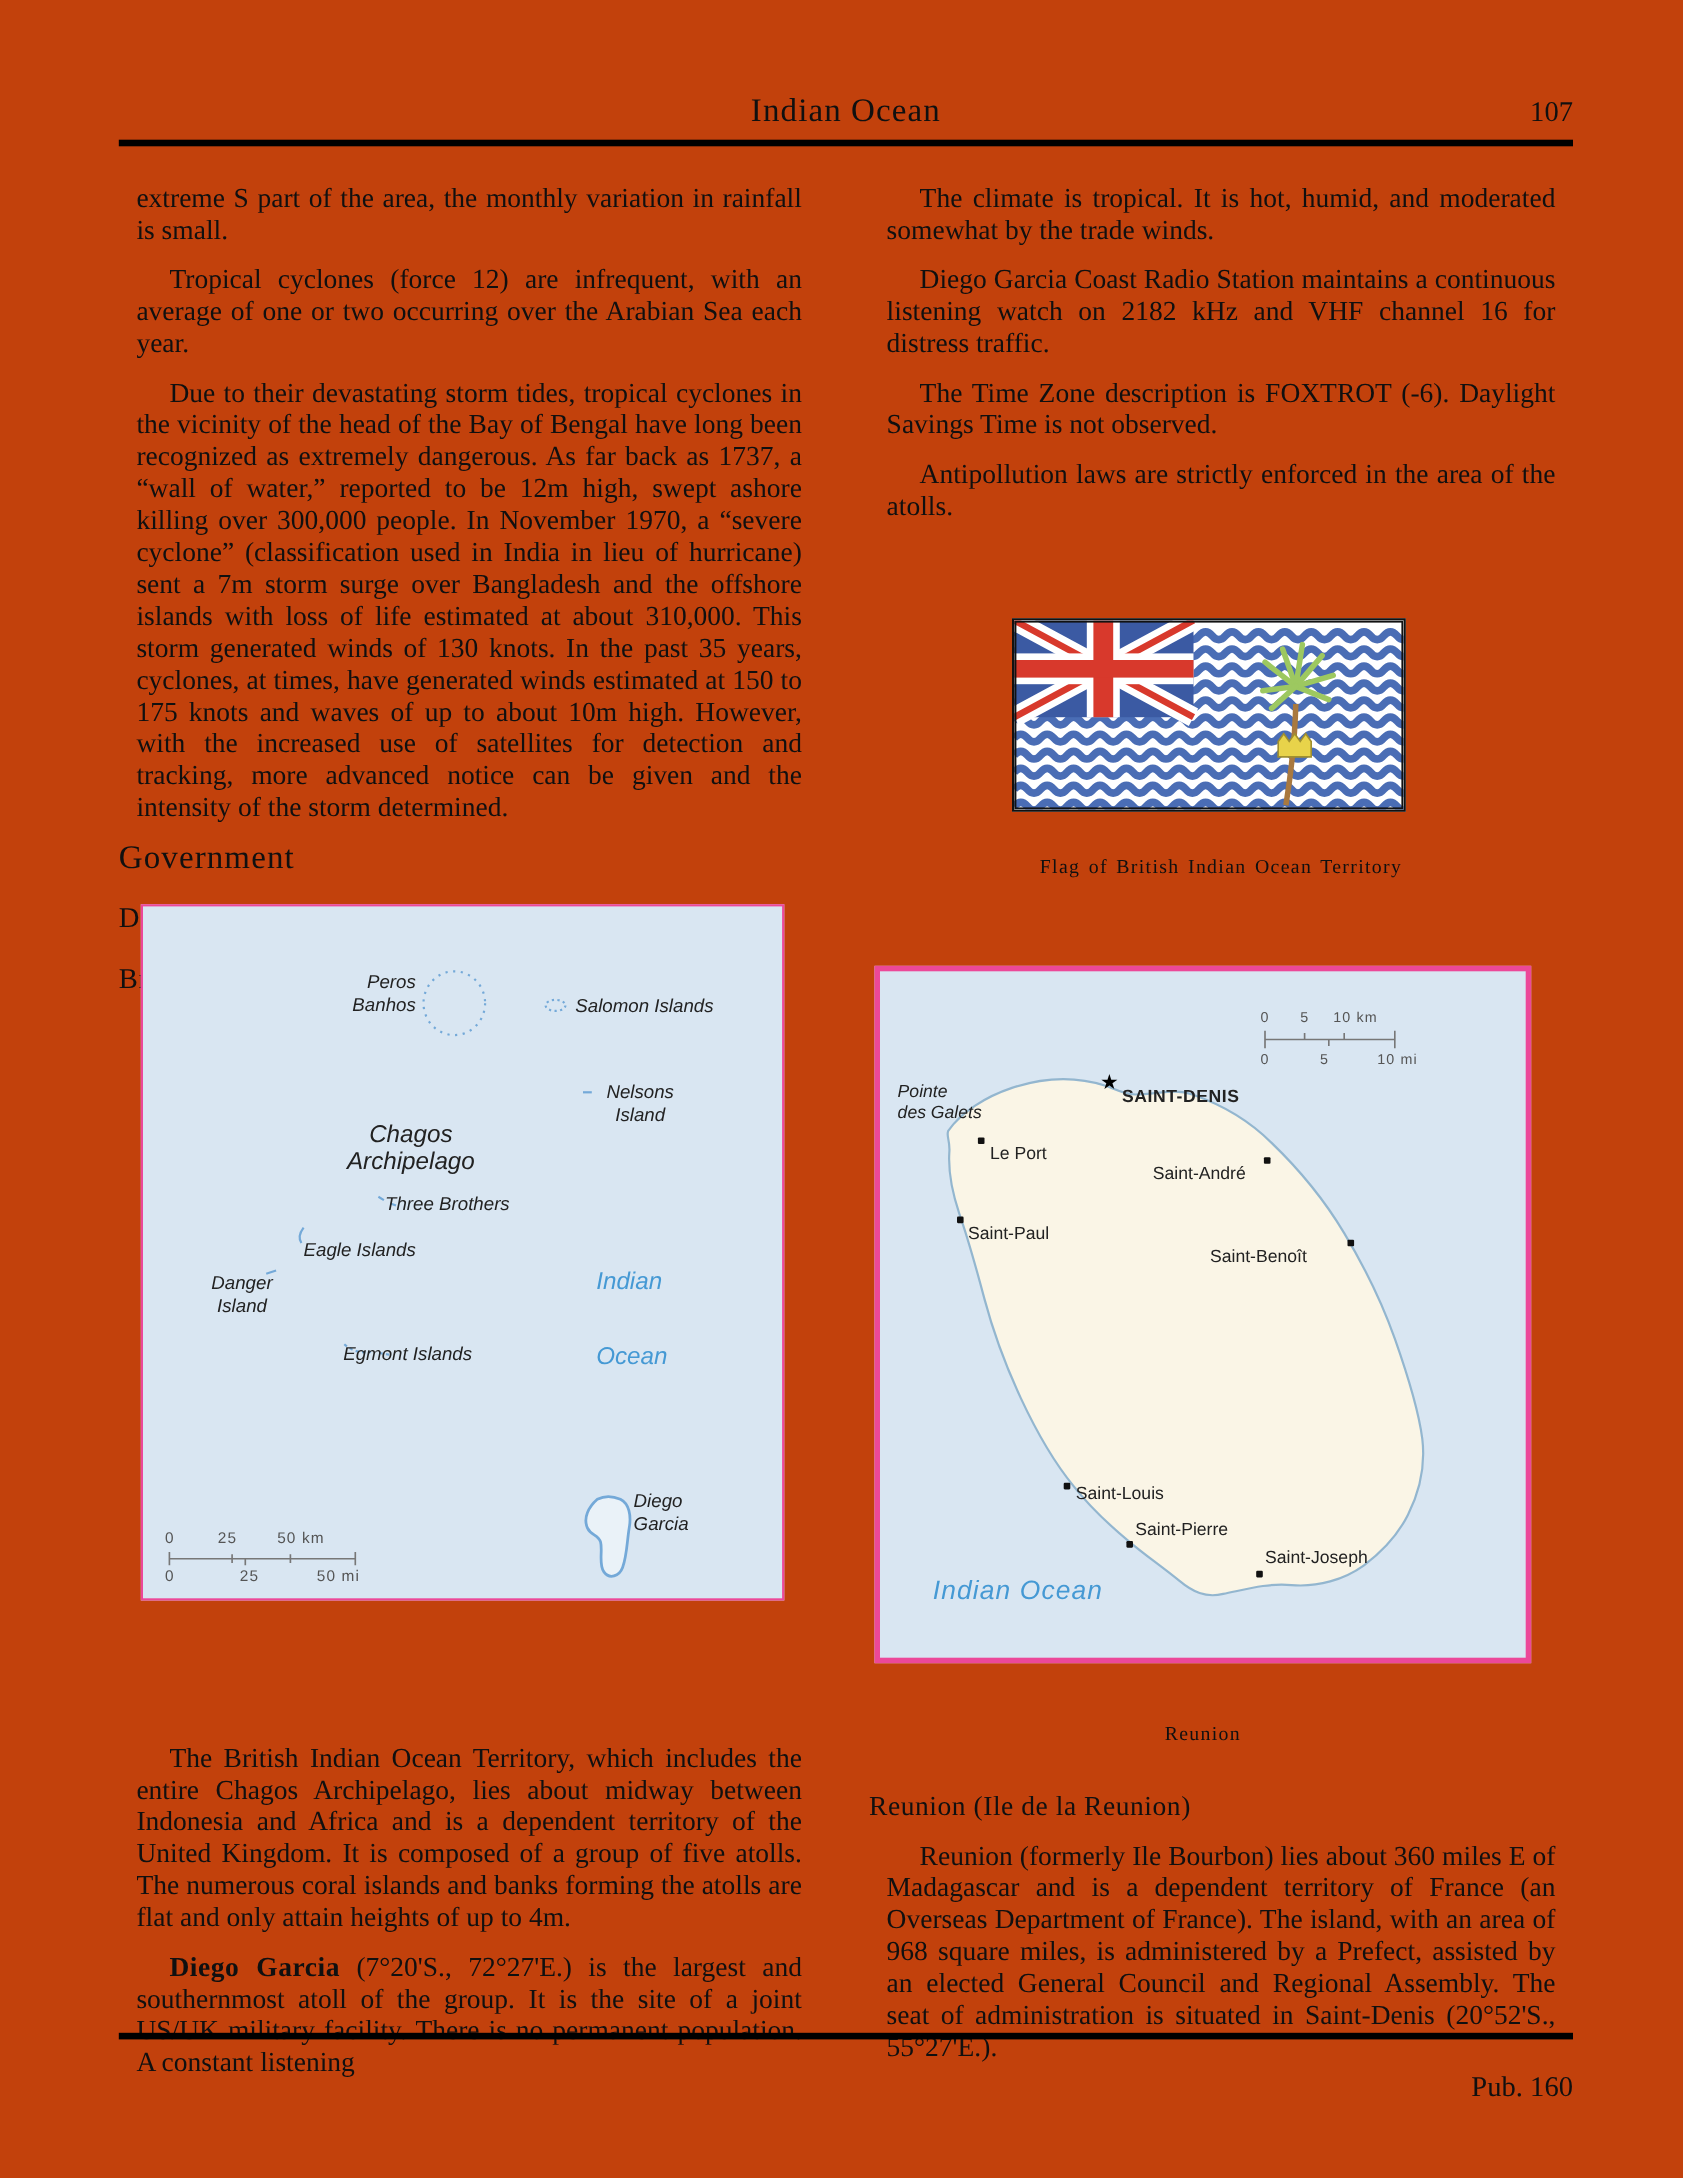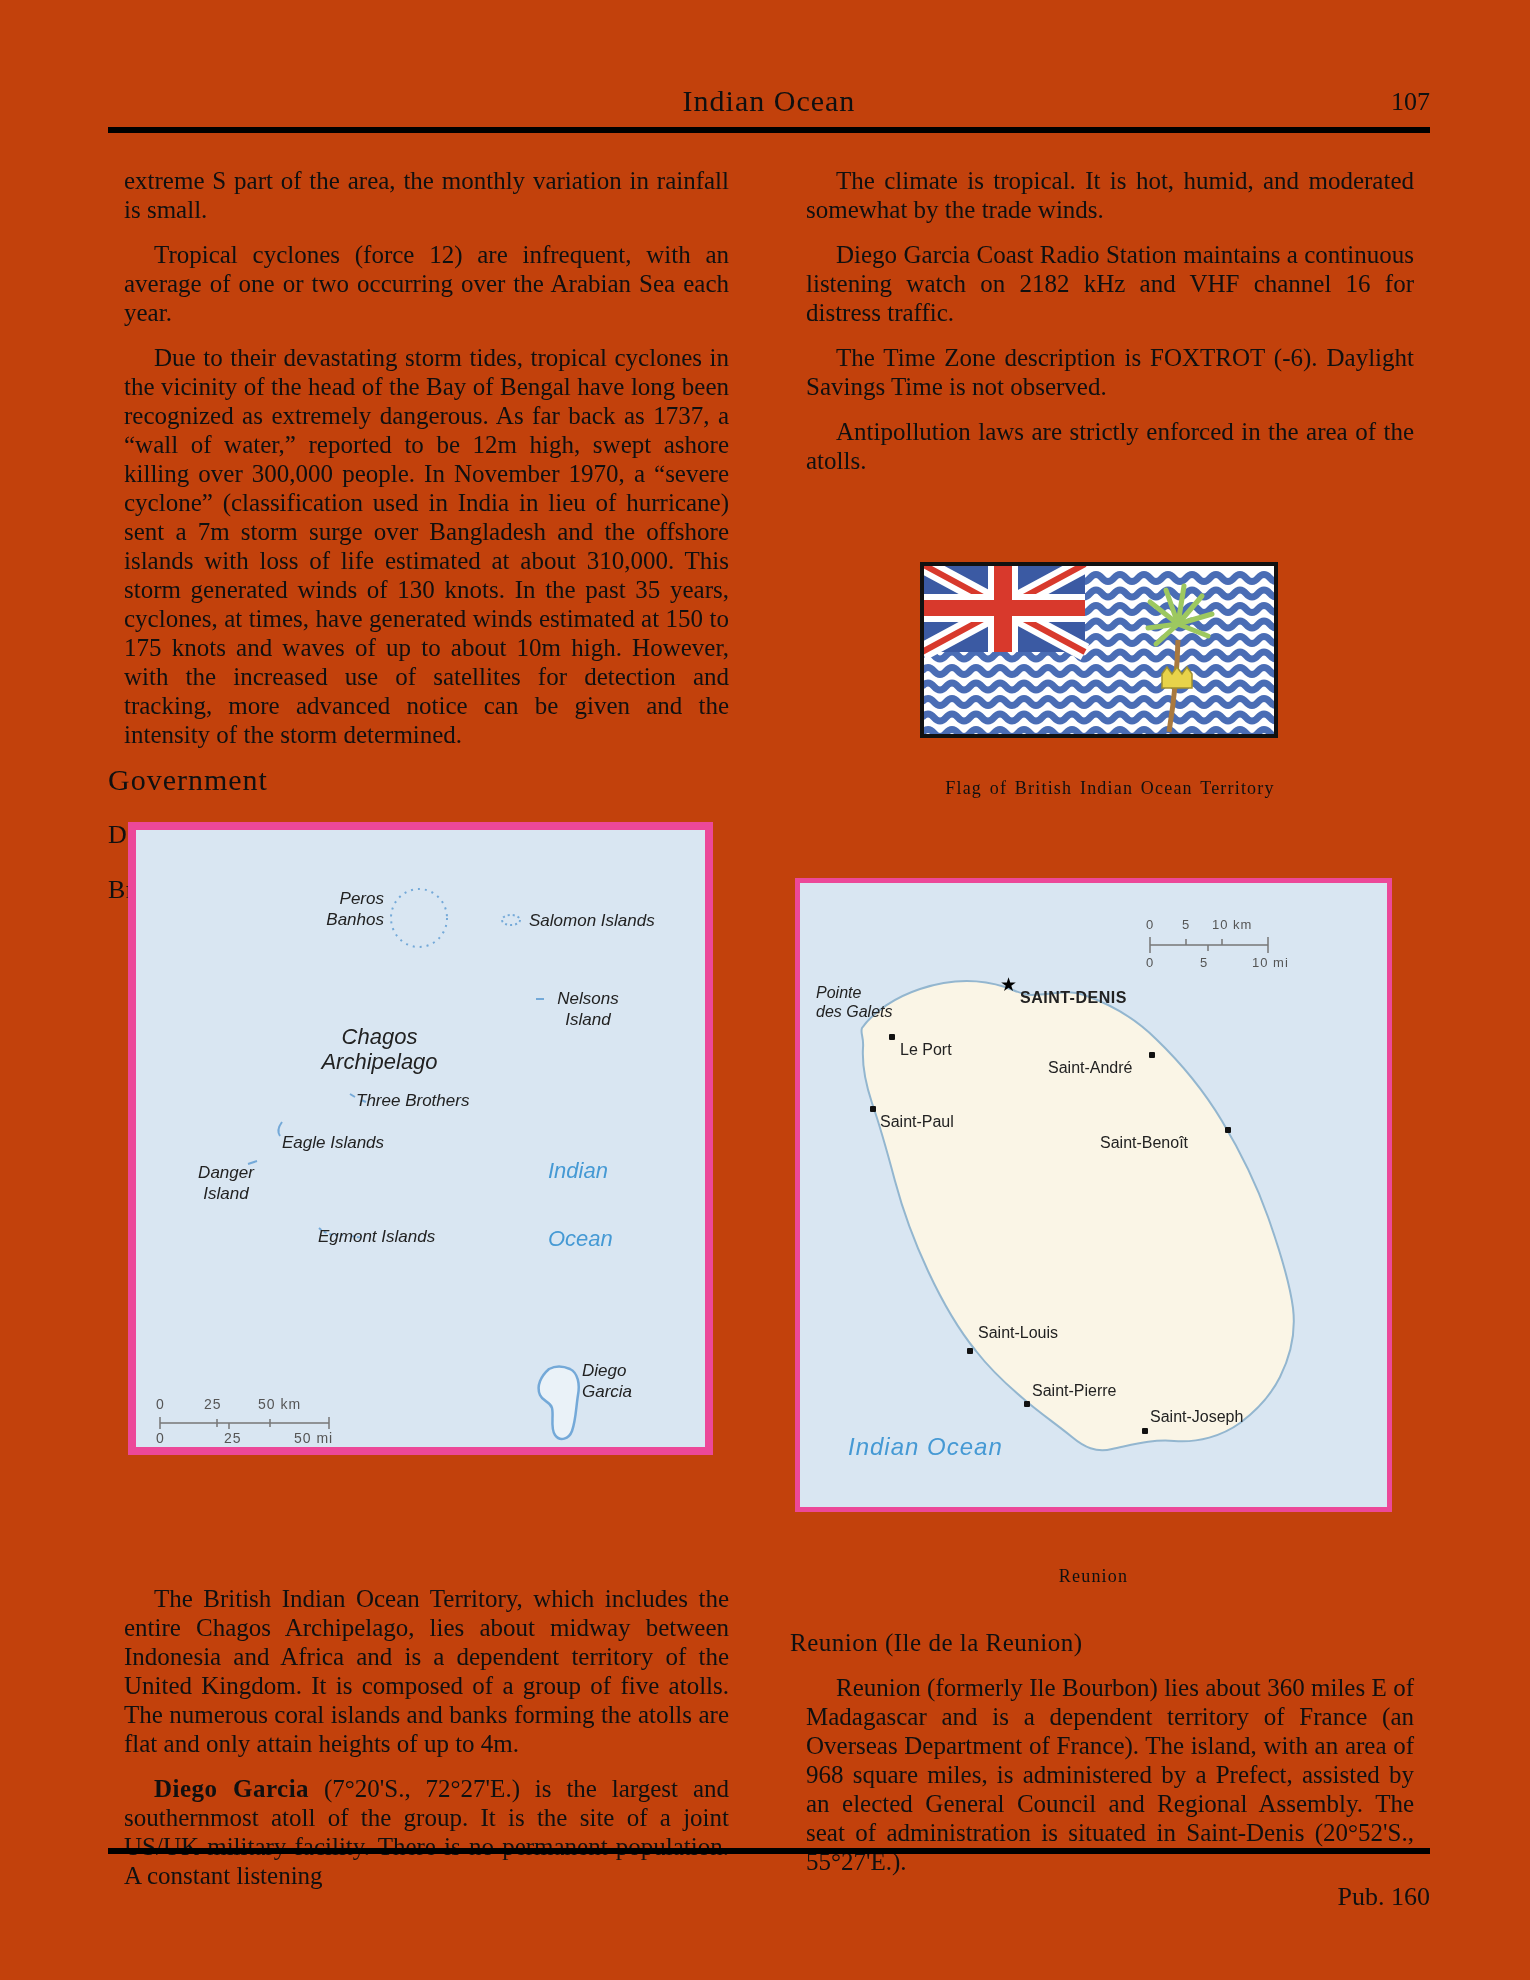"Peros" .mapbox { border: 8px solid #ec4899 -> 2px solid #ec4899 }
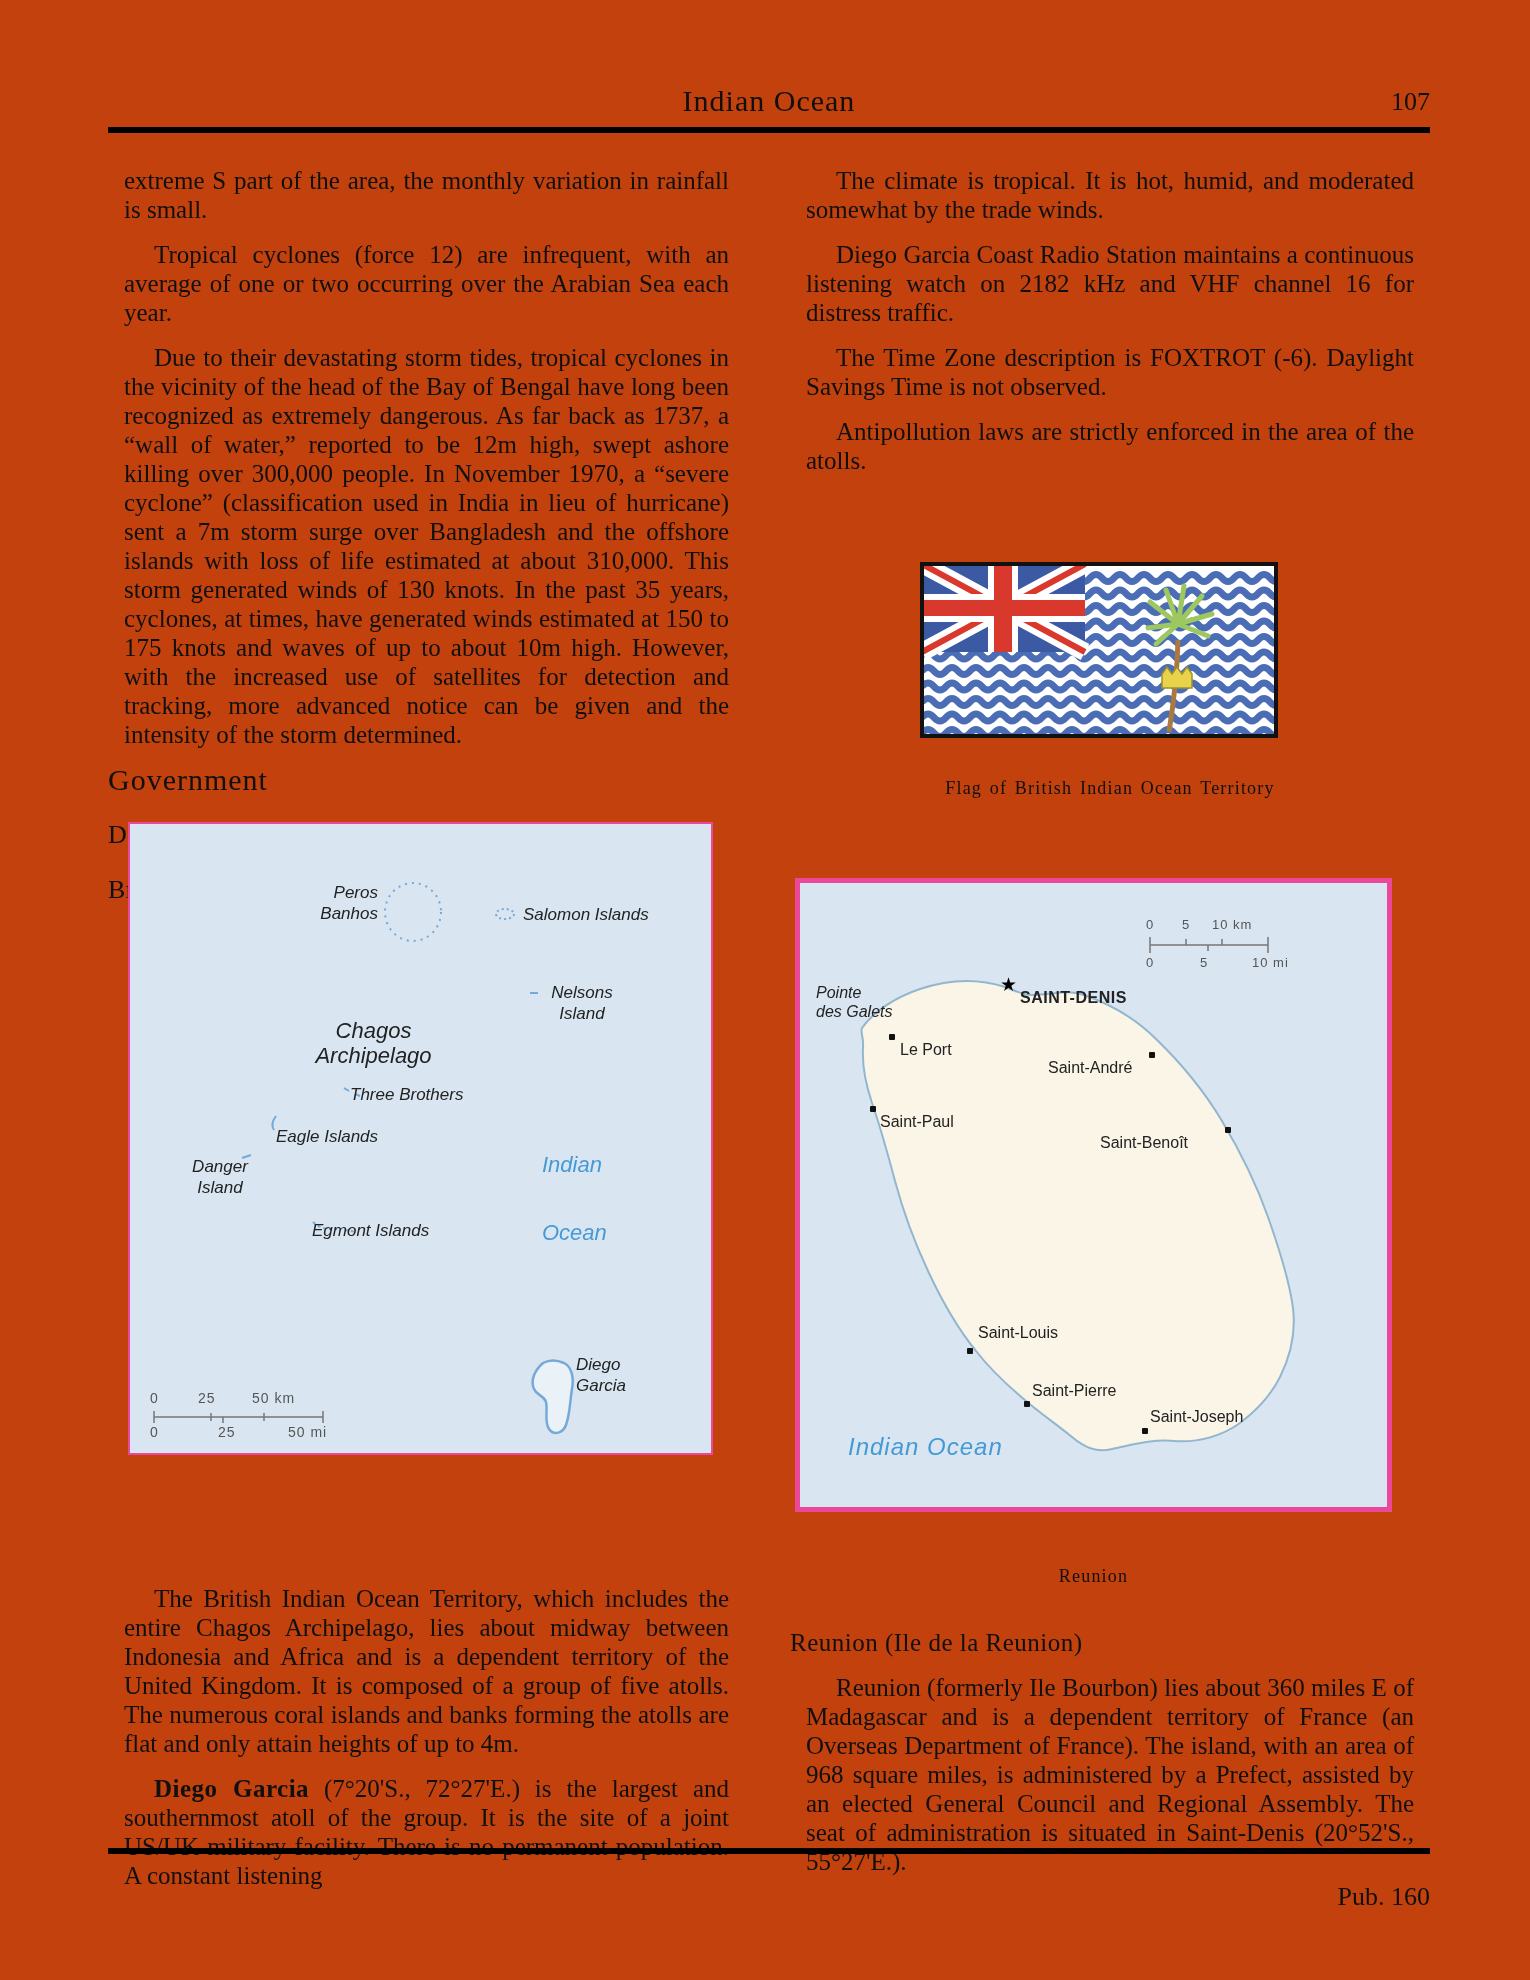"Saint-Louis" span.maplabel { top: 440px -> 466px }
